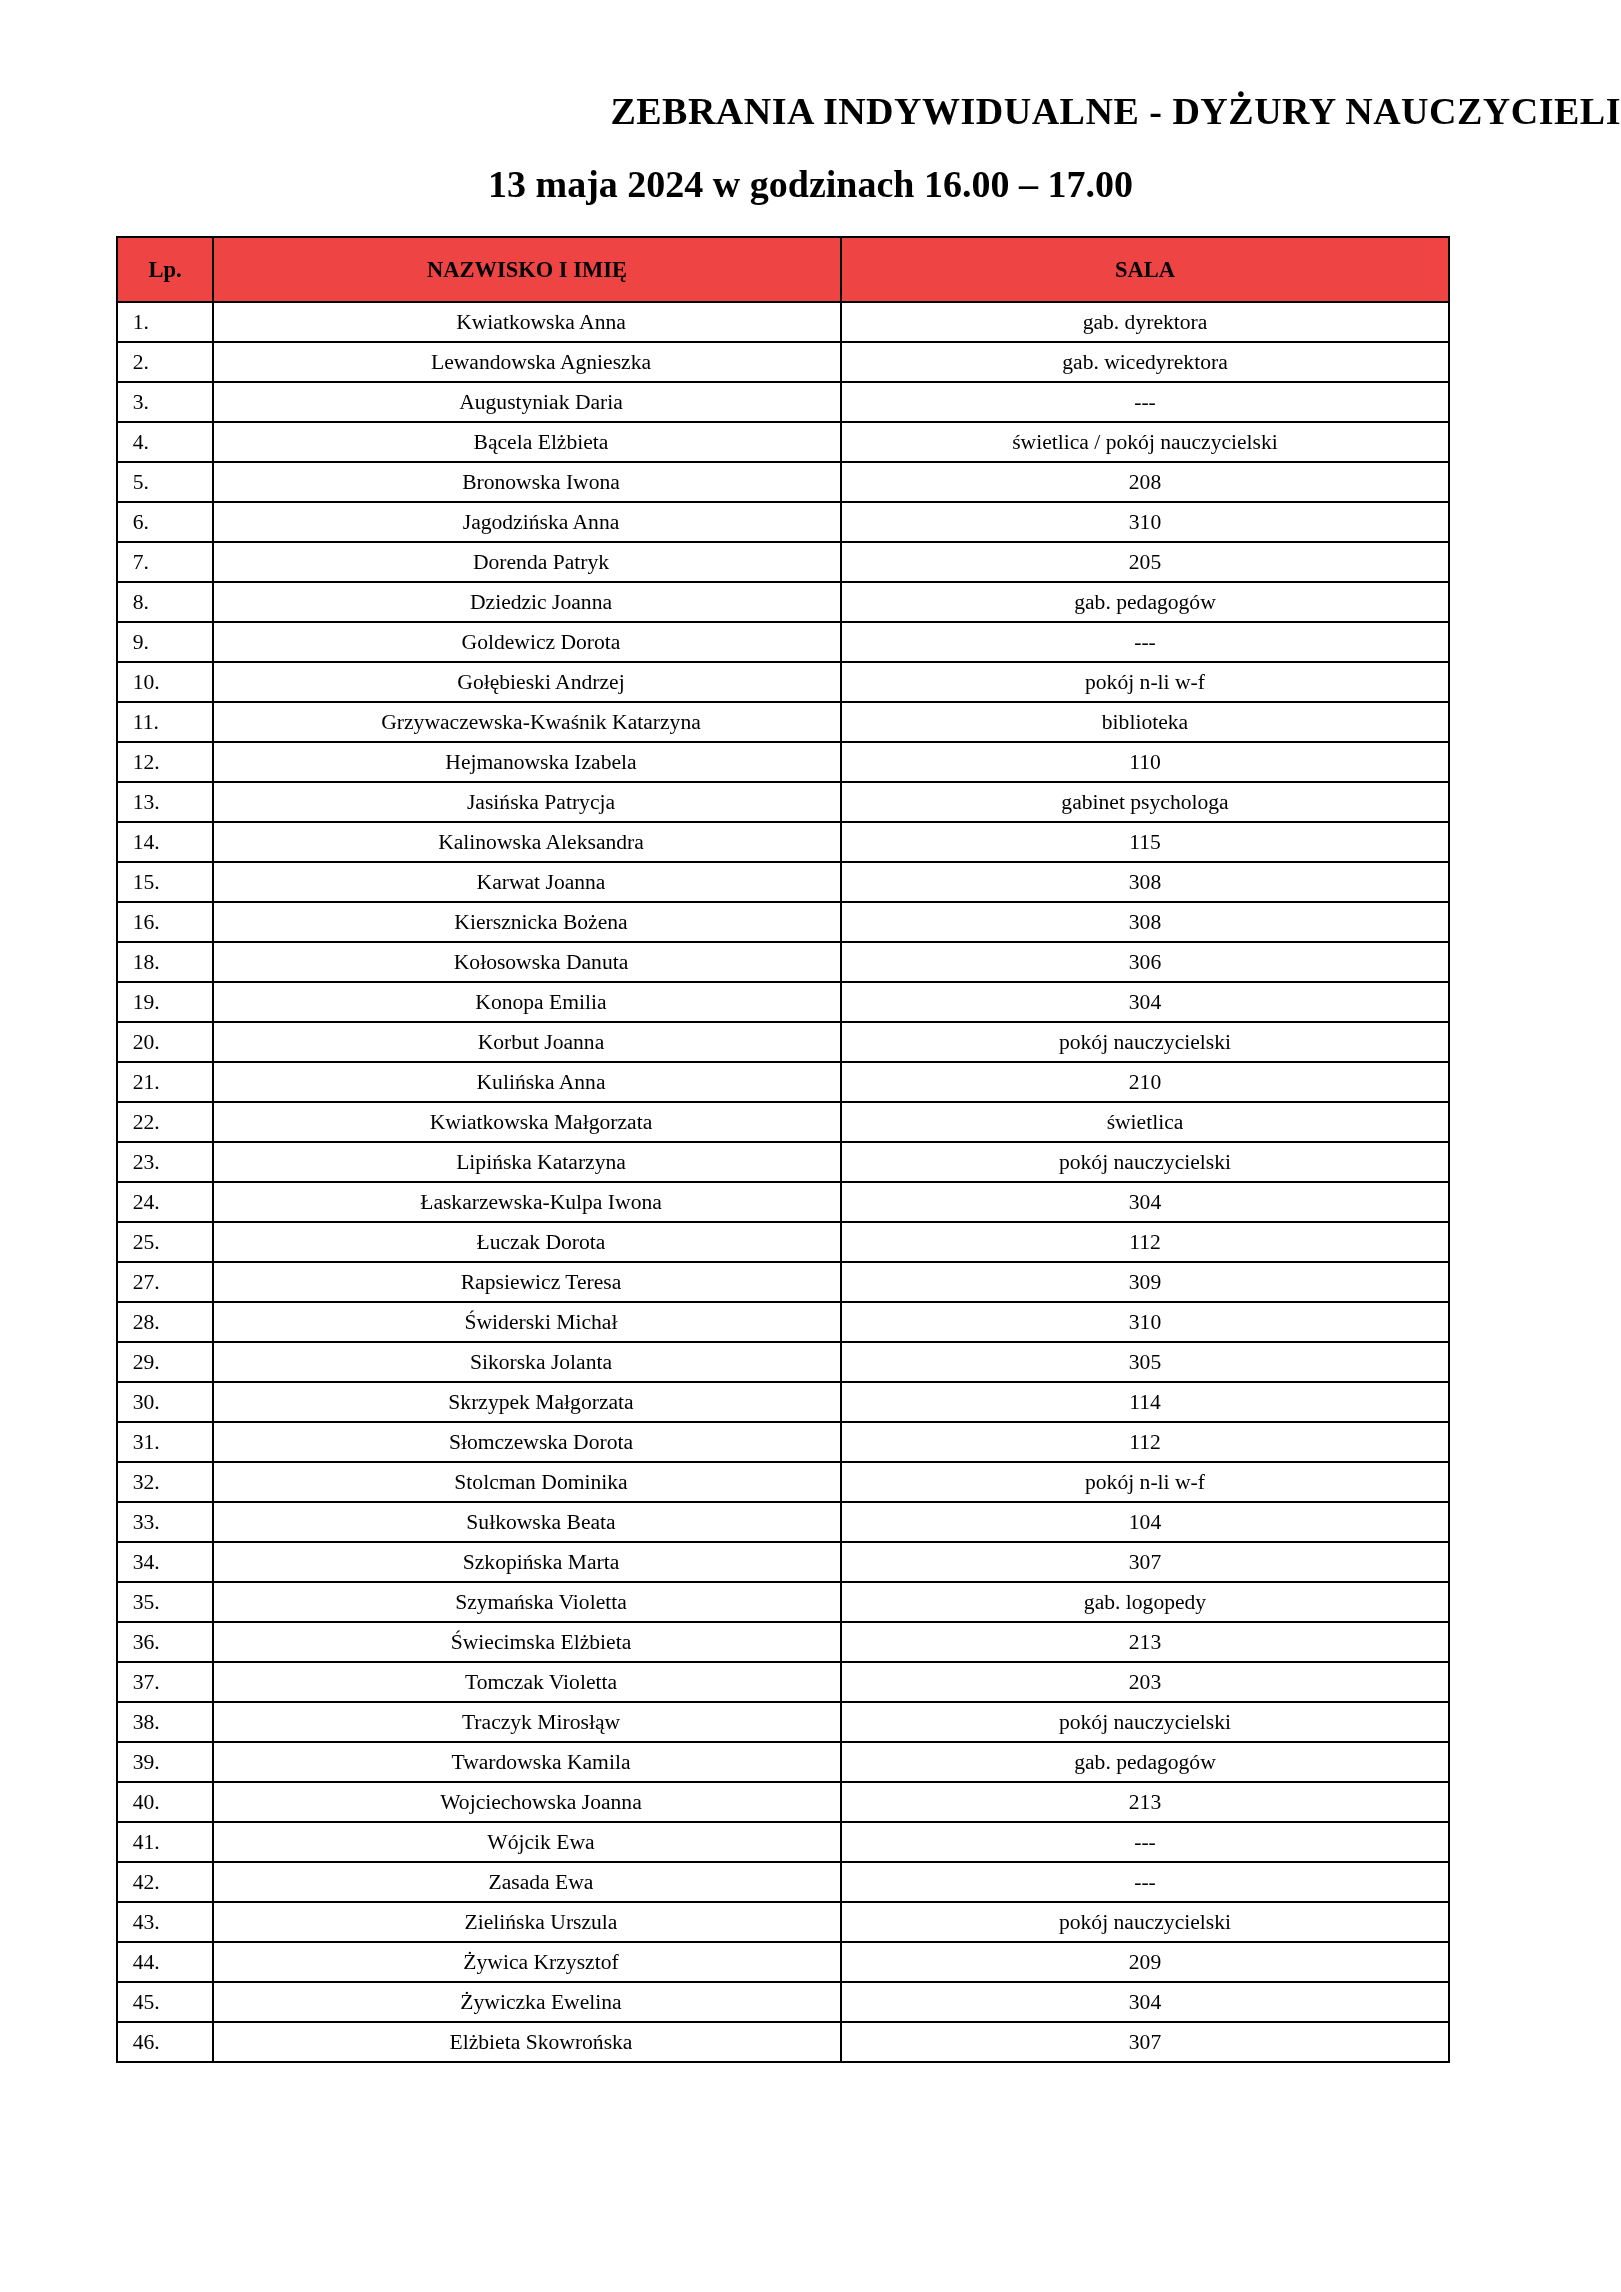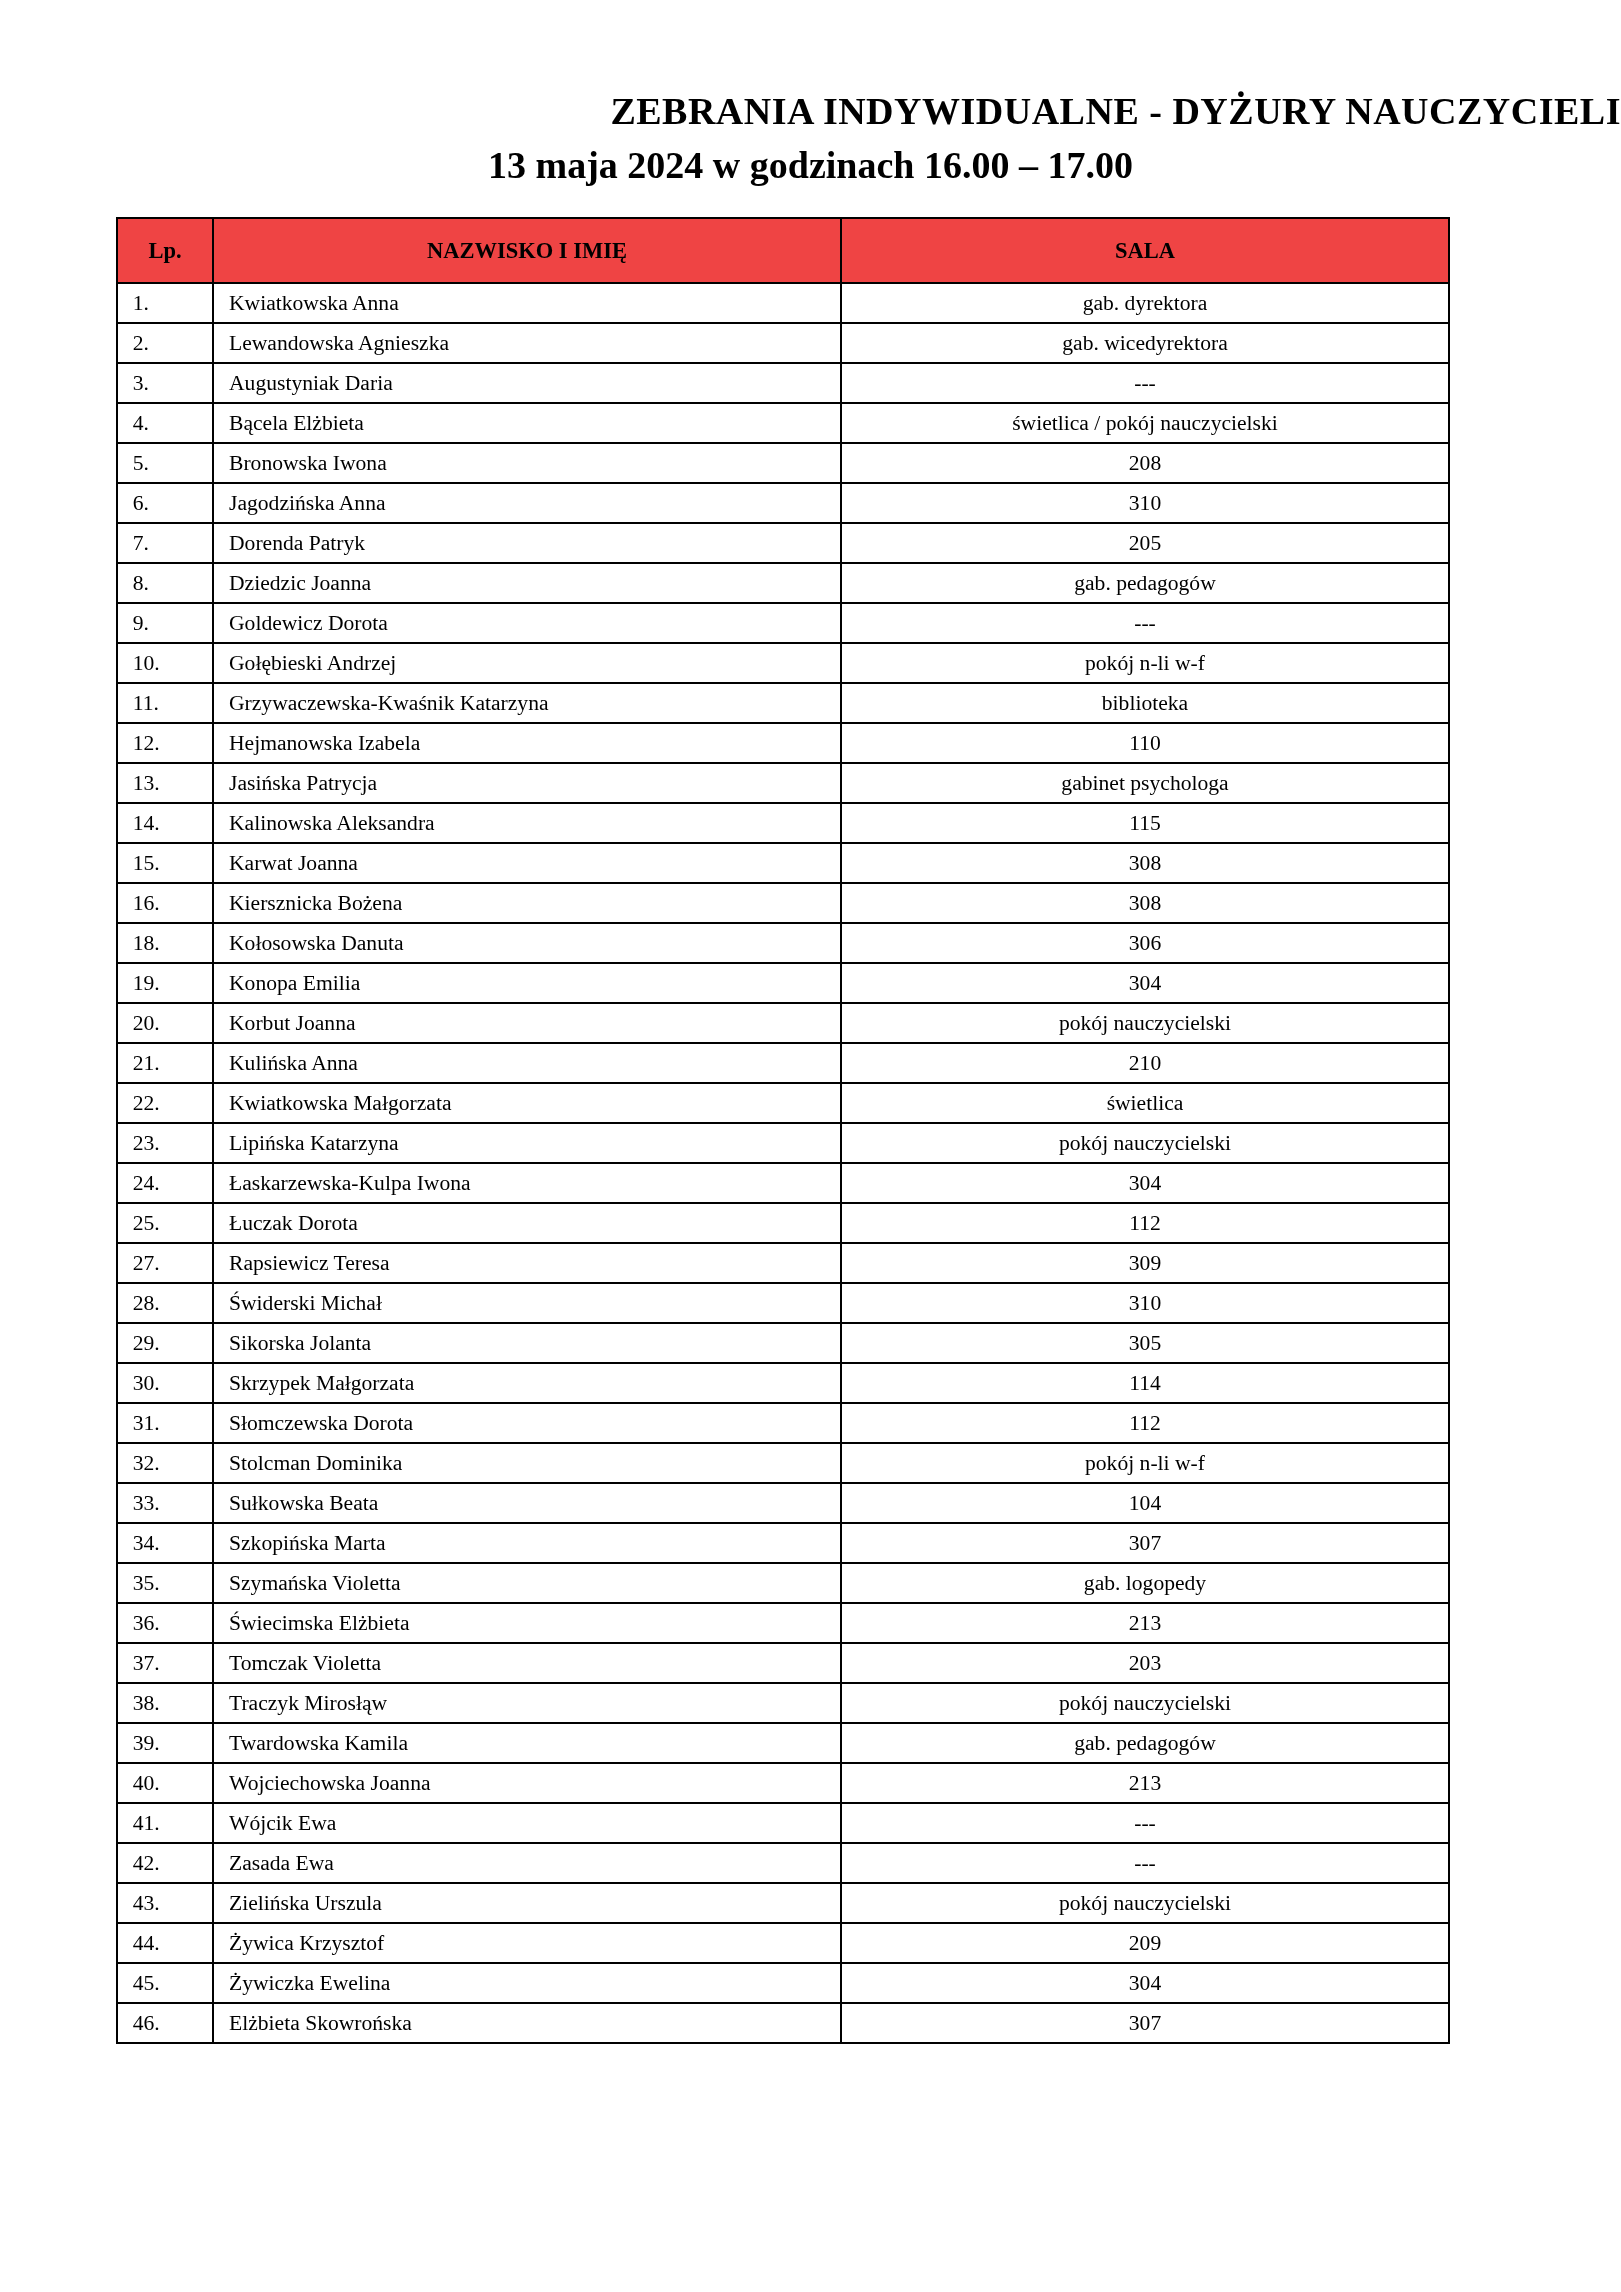"13 maja 2024 w godzinach" .subtitle { margin: 10px 0 0 0 -> 29px 0 0 0 }
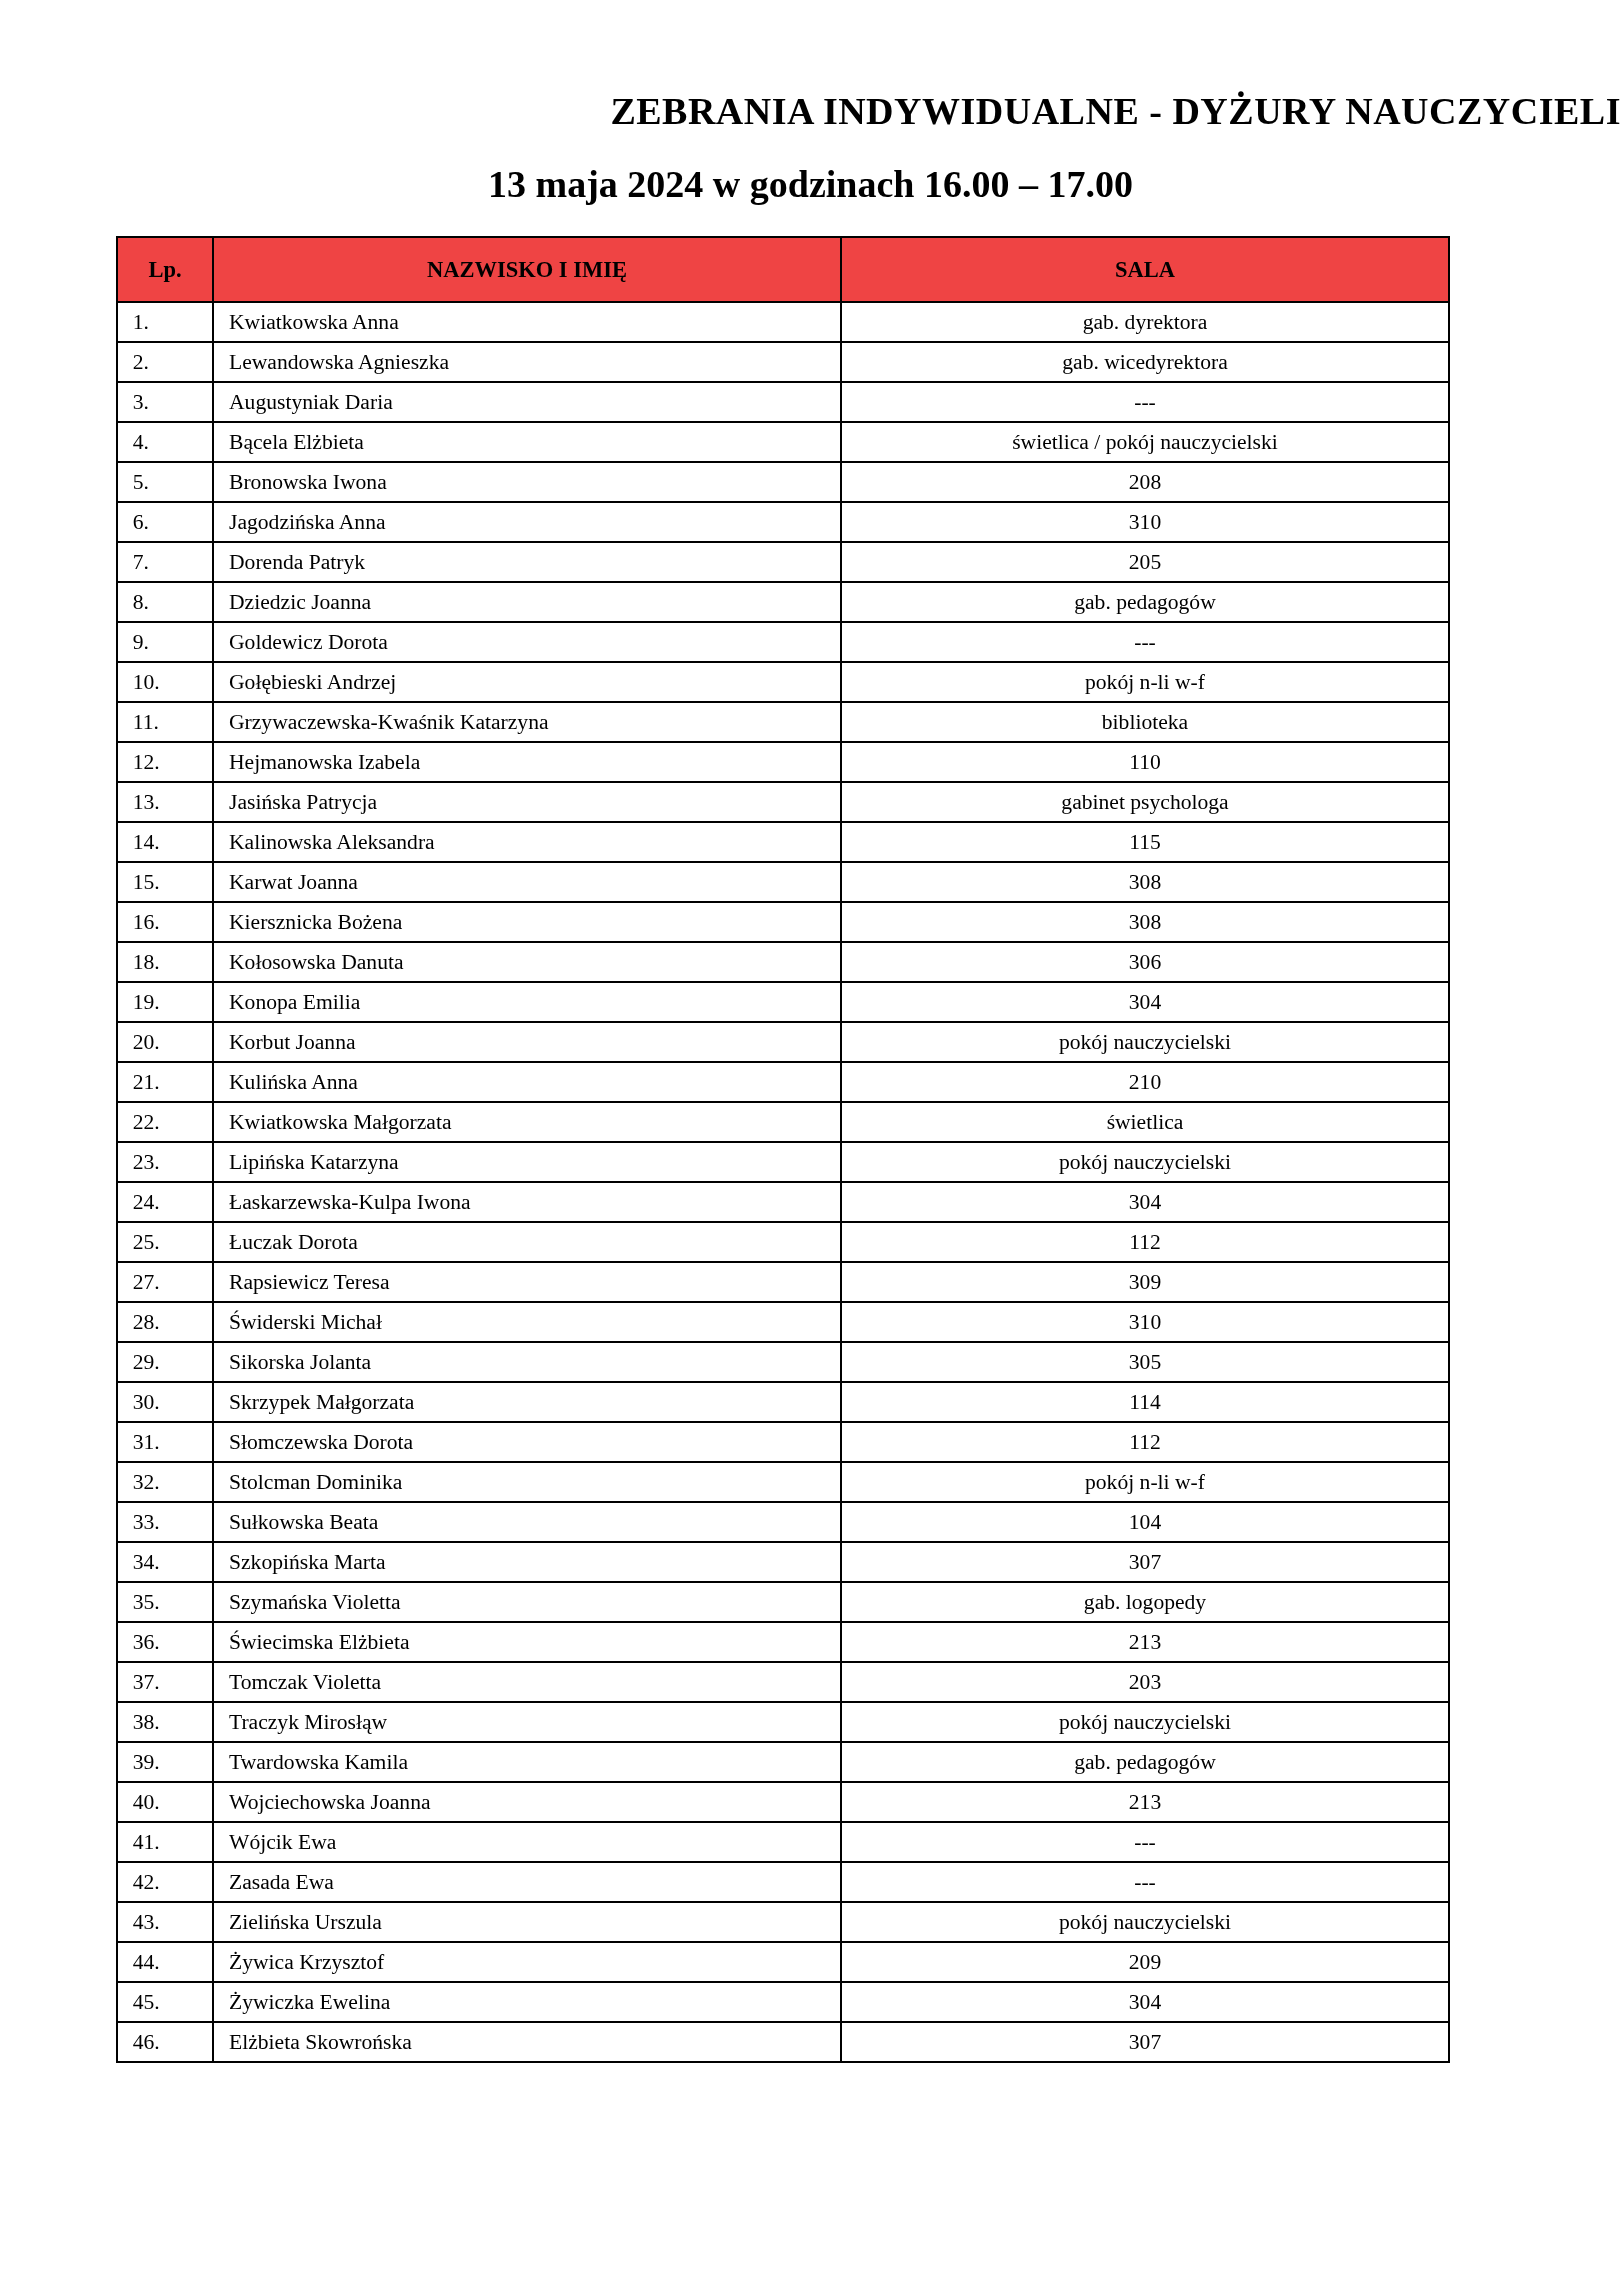"Kwiatkowska Anna" td.name { padding-left: 15px -> 29px; text-align: left -> center }
